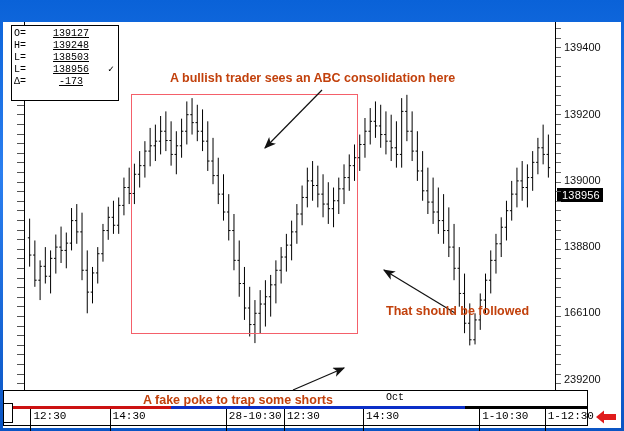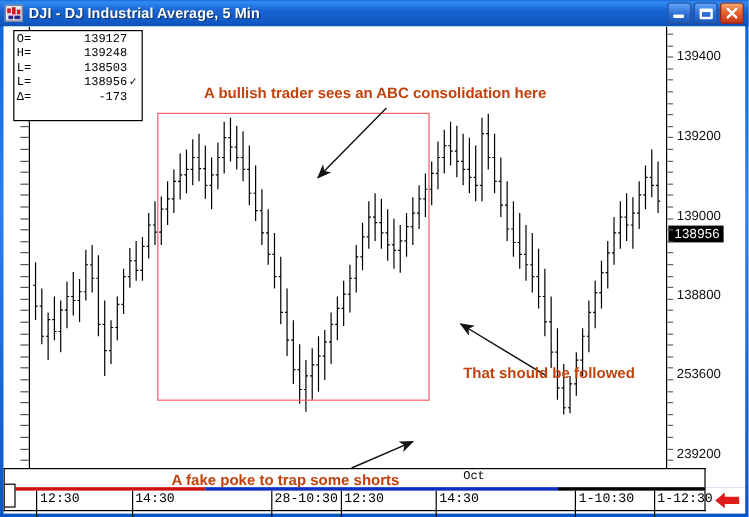"DJI - DJ Industrial Average," div.titlebar { html: <div> <span> <i></i> <i></i> <i></i> <i></i> <i></i> </span> <span>DJI - DJ Industrial Average, 5 Min</span> <span> <span></span> <span></span> <span> <span></span> <span></span> </span> </span> </div> -> none }
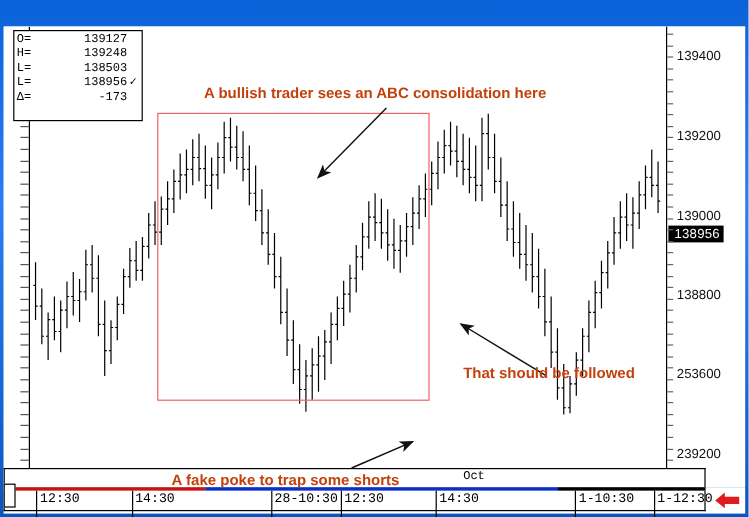"139127" .quote-val { text-align: right -> center; text-decoration: none -> underline }
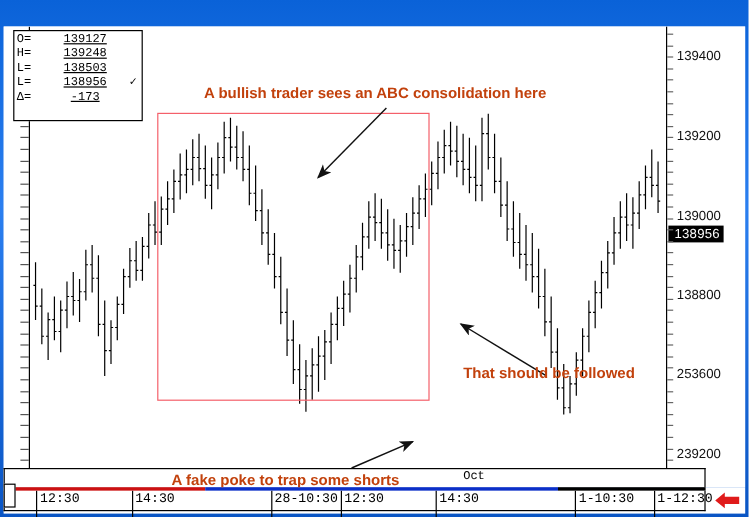"253600" div.ps-label { text: 253600 -> 166100 }
